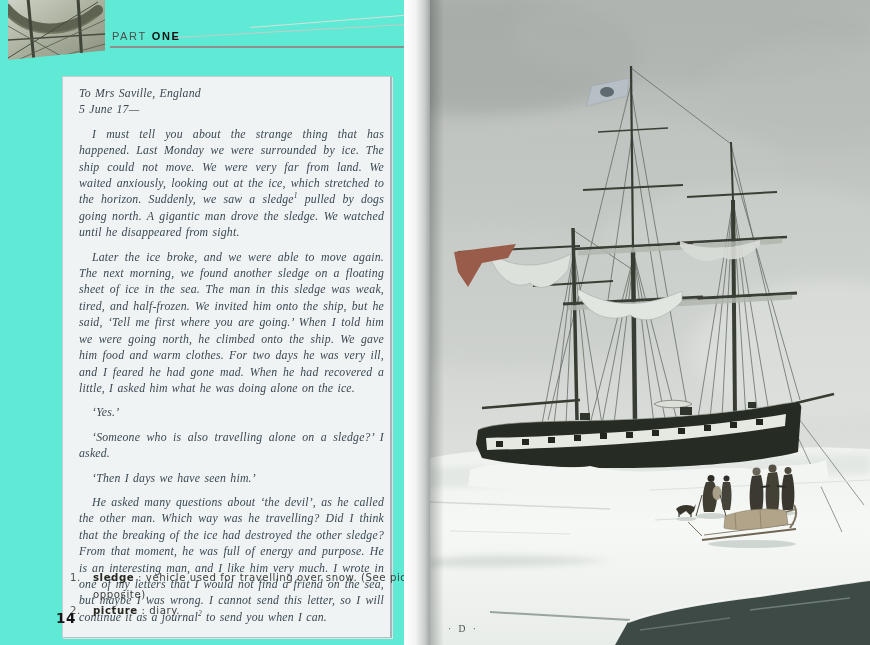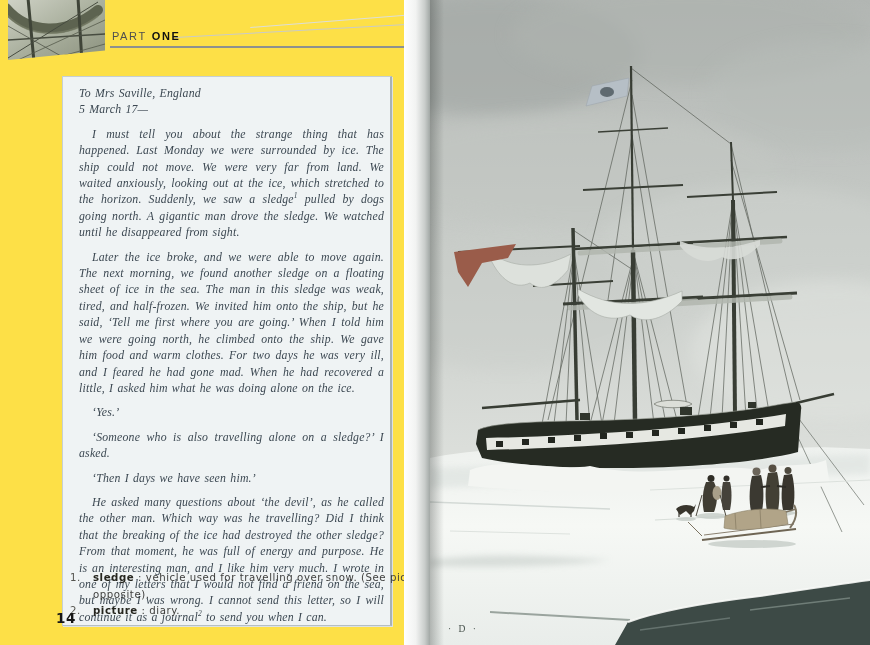"PART ONE" .left-page { background: #fde047 -> #5eead4 }
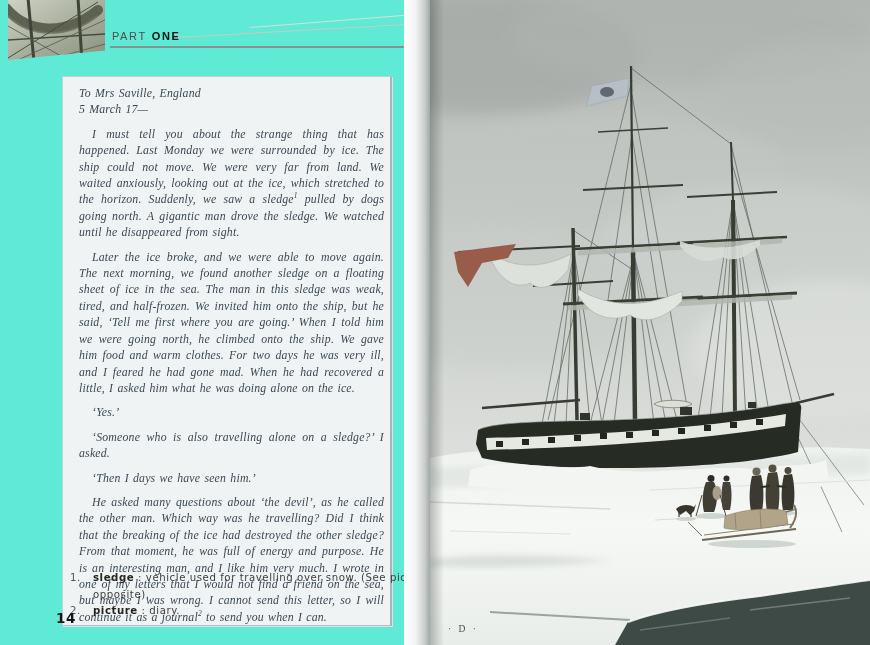"To Mrs Saville, England" .letter-box { padding: 8px 6px 0 16px -> 8px 6px 12px 16px }
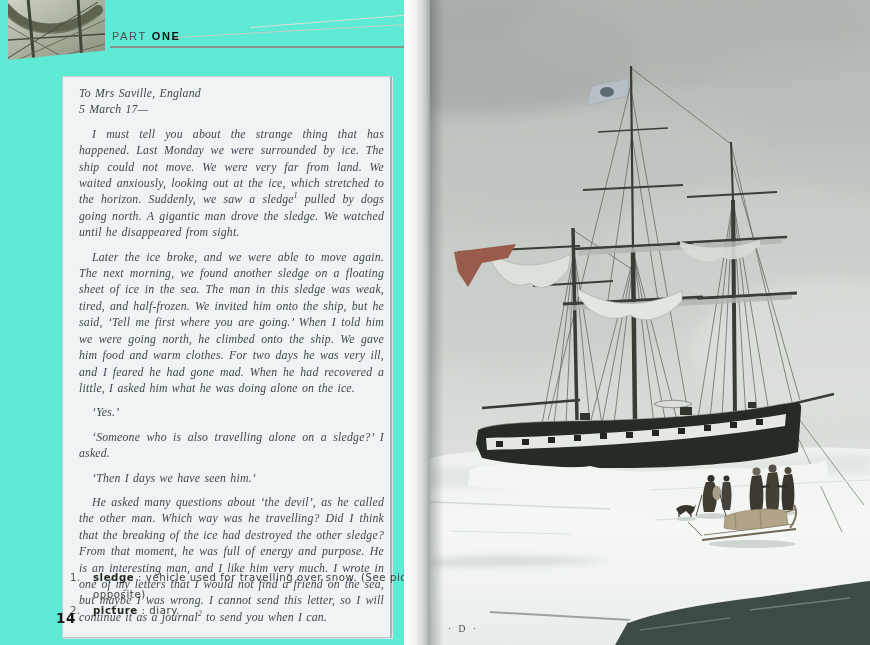"5 March 17—" p.address { text: March -> June }
